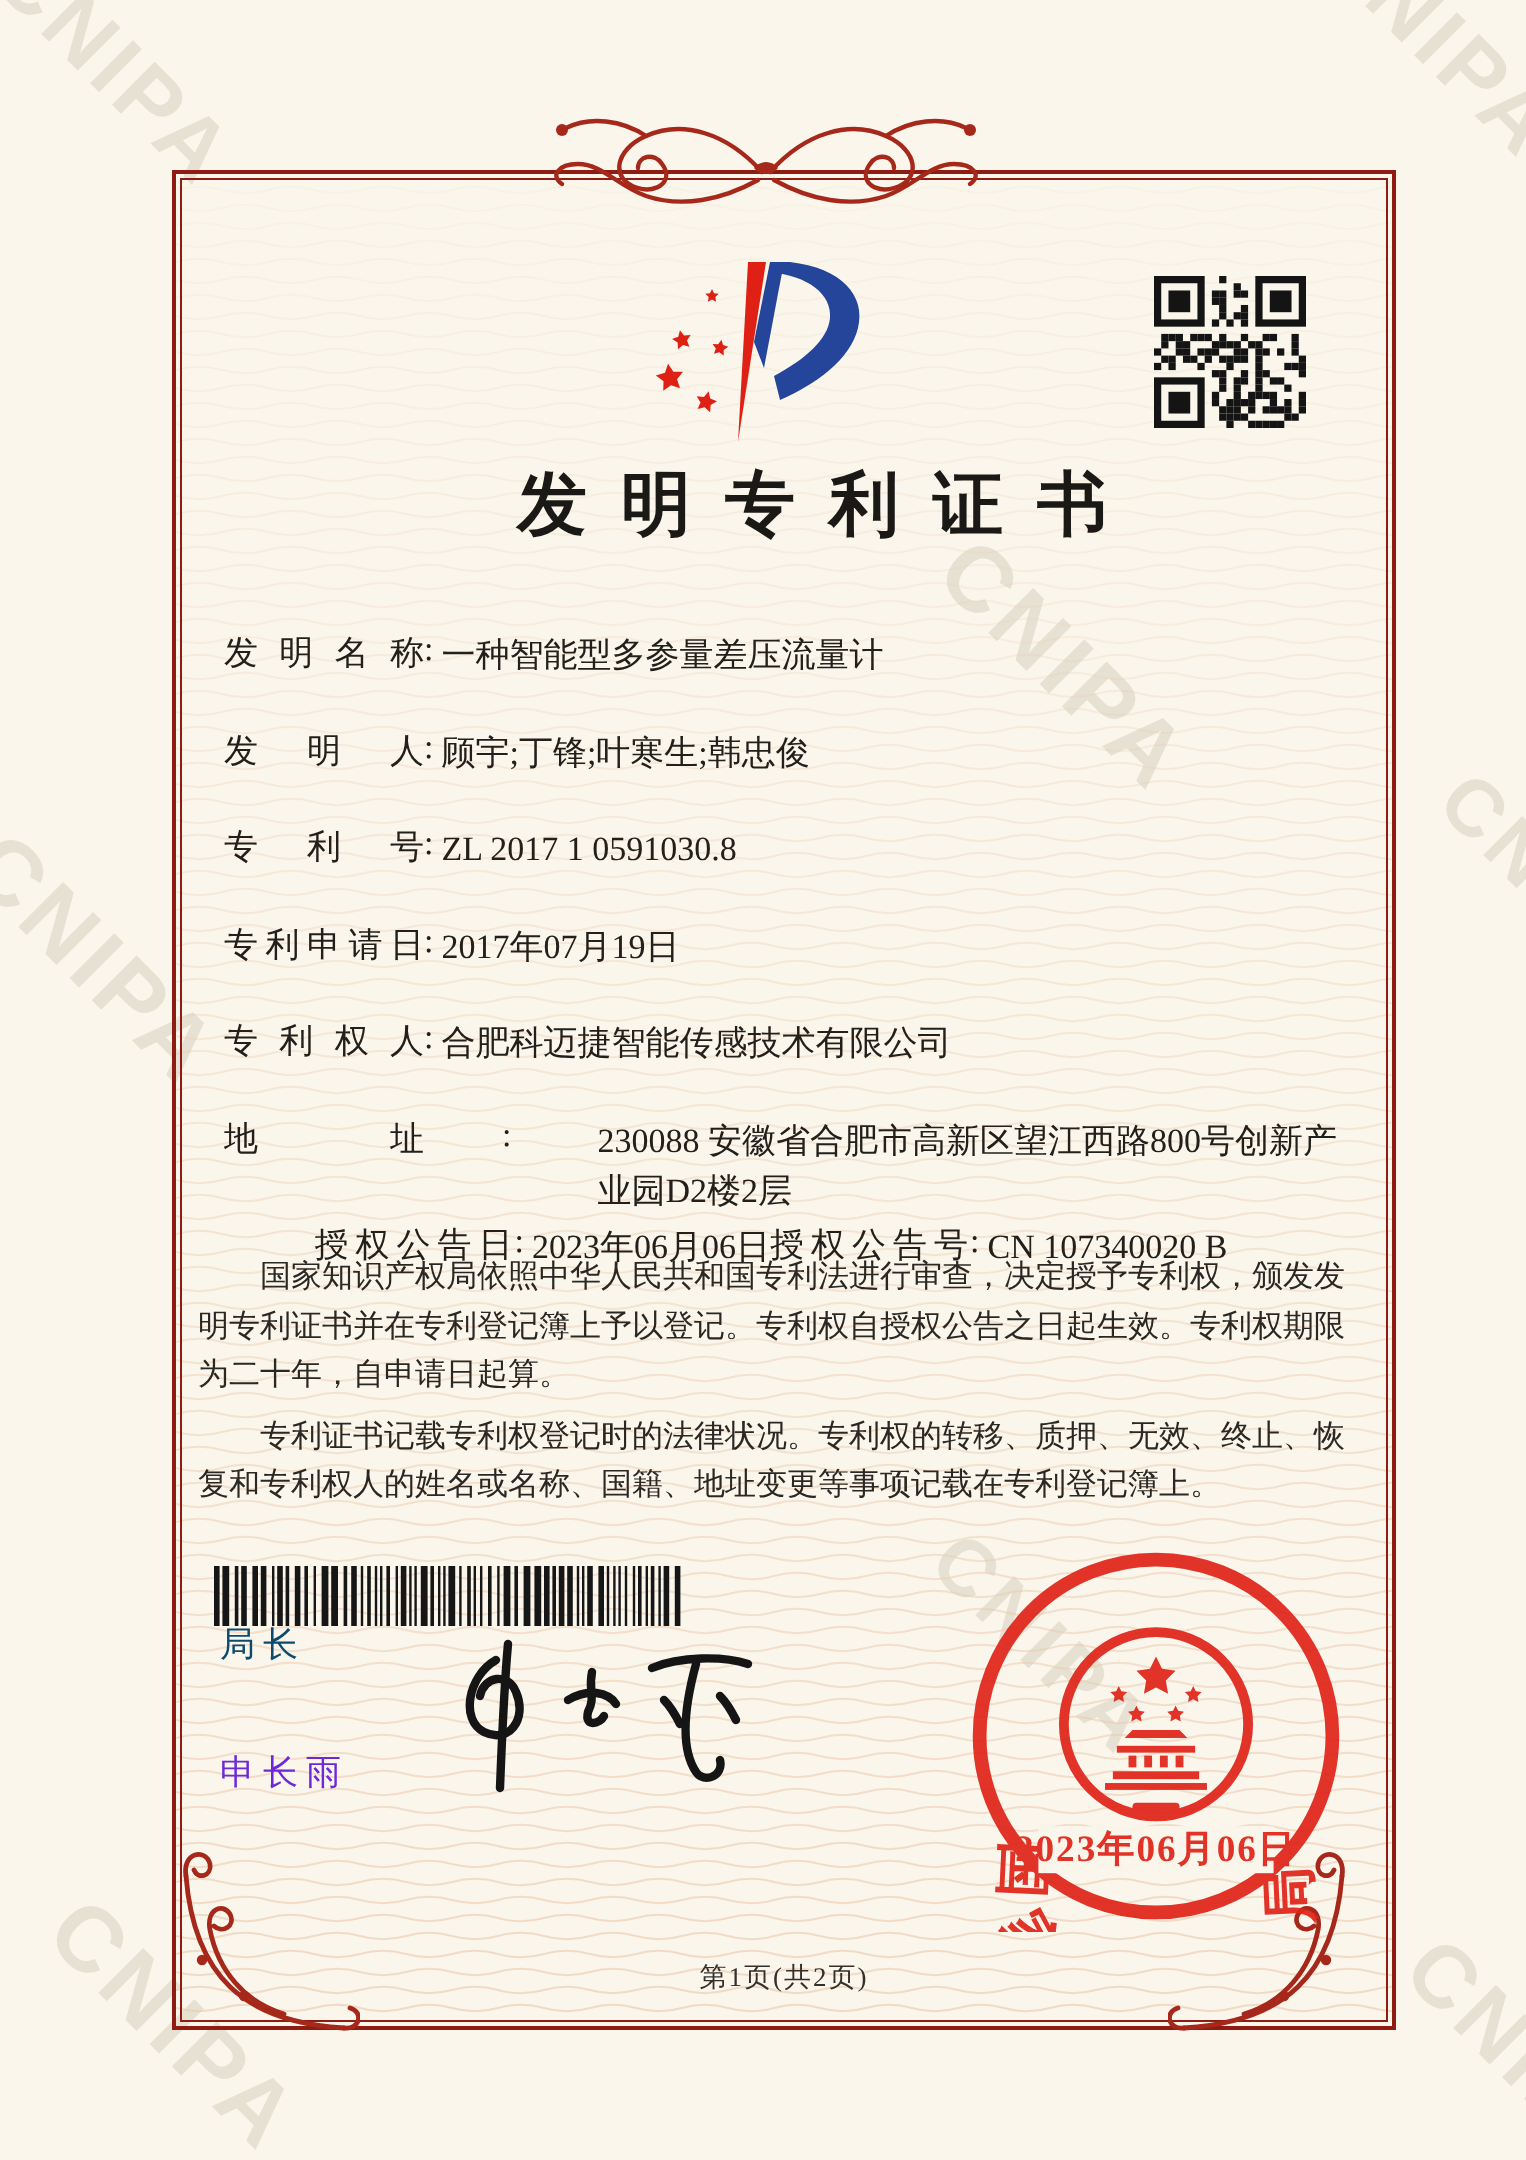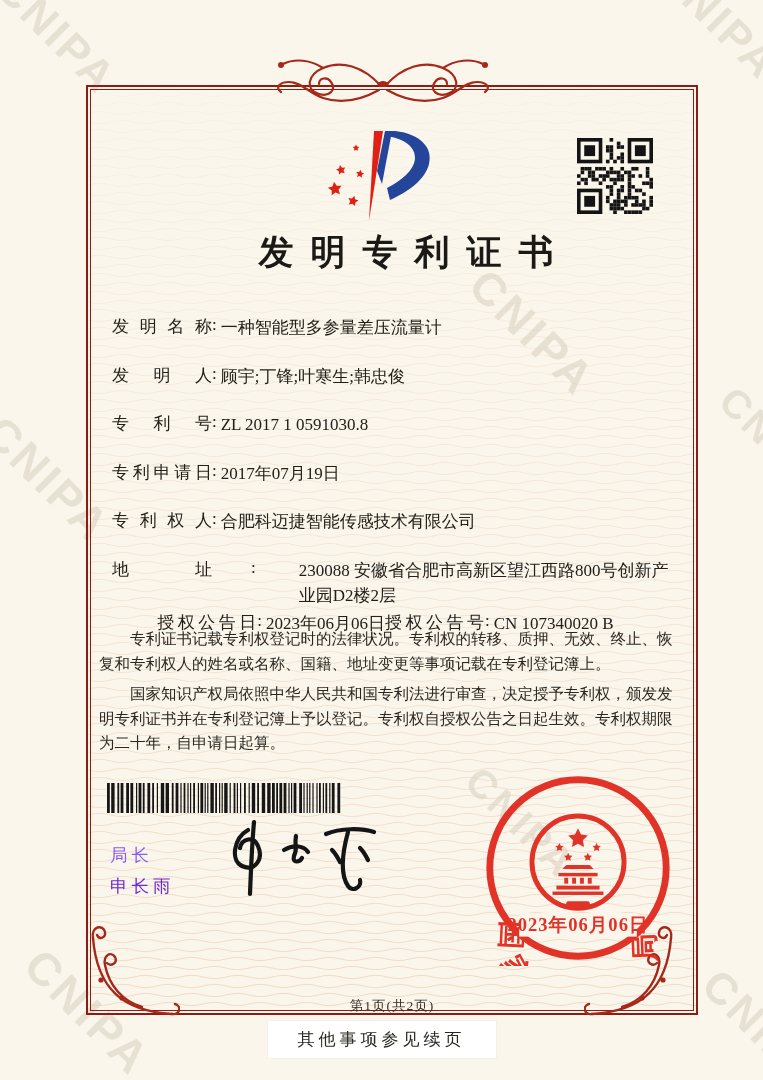"专利证书记载专利权登记时的法律状况。专利权的转移、质押、无效、终止、恢复和专利权" p { order: before "国家知识产权局依照中华人民共和国专利法进行审查，决定授予专利权，颁发发明专利证书" -> after "国家知识产权局依照中华人民共和国专利法进行审查，决定授予专利权，颁发发明专利证书" }
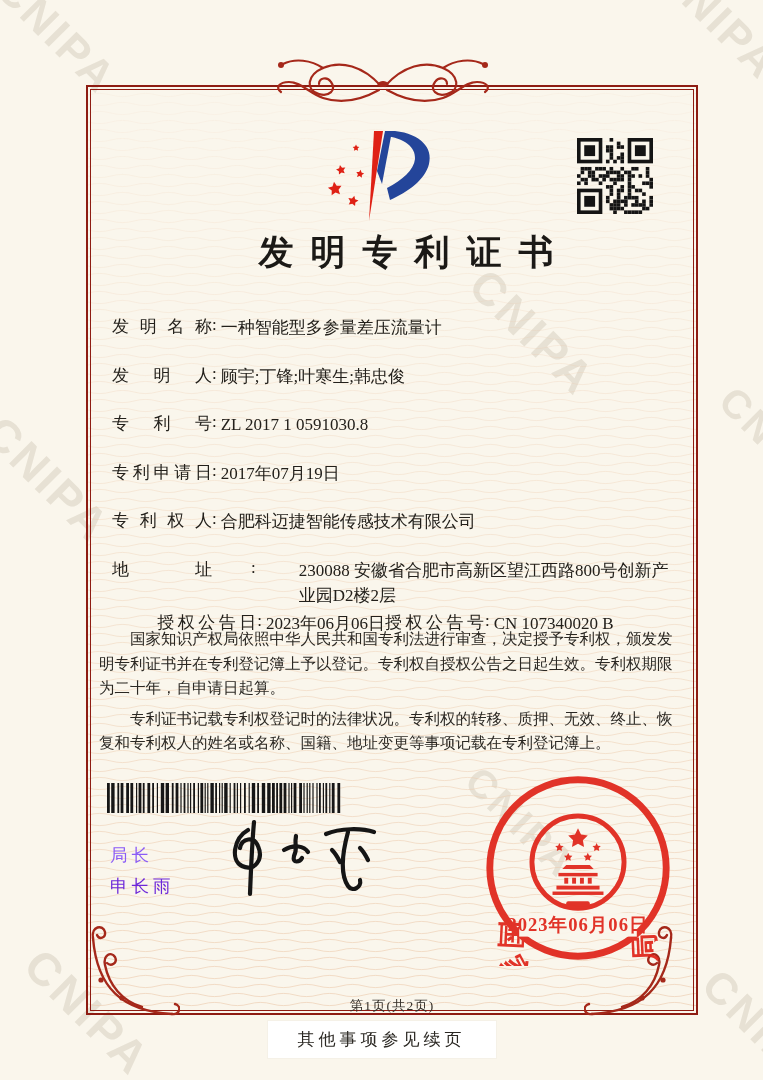"局长" .sig-title { color: #8b5cf6 -> #0c4a6e; top: 843px -> 810px }
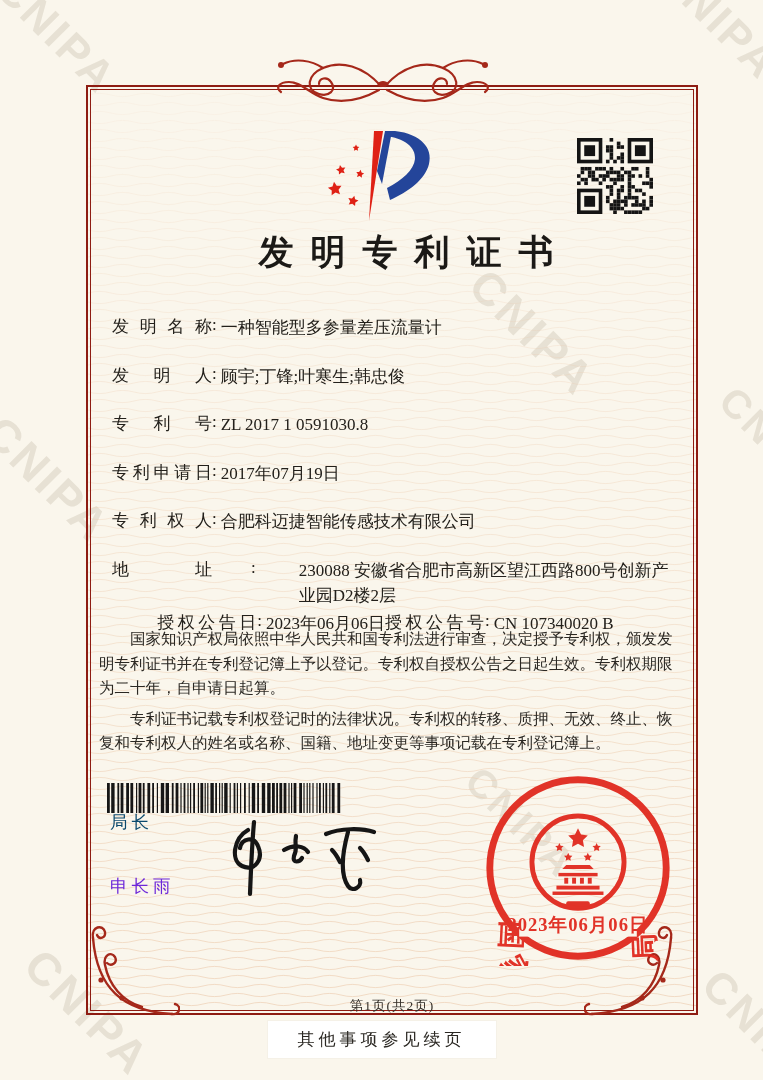"第1页(共2页)" .page-info { margin-top: 17px -> none }
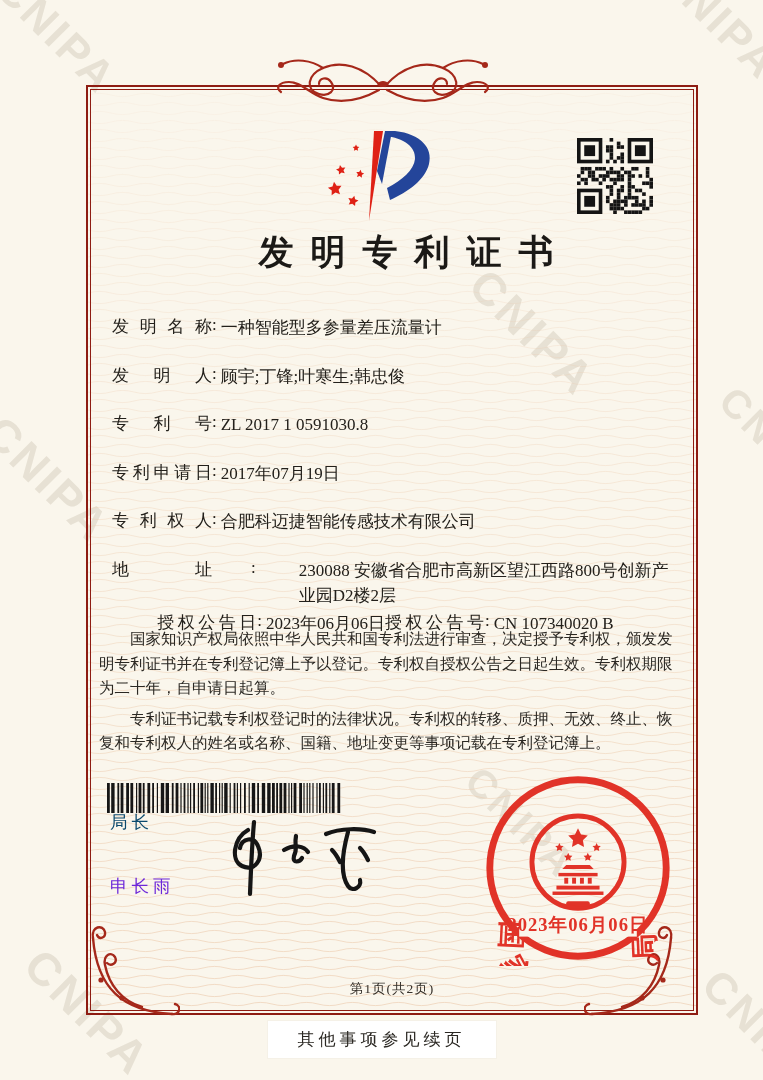"其他事项参见续页" div.cont-box { html: <div>其他事项参见续页</div> -> none }
